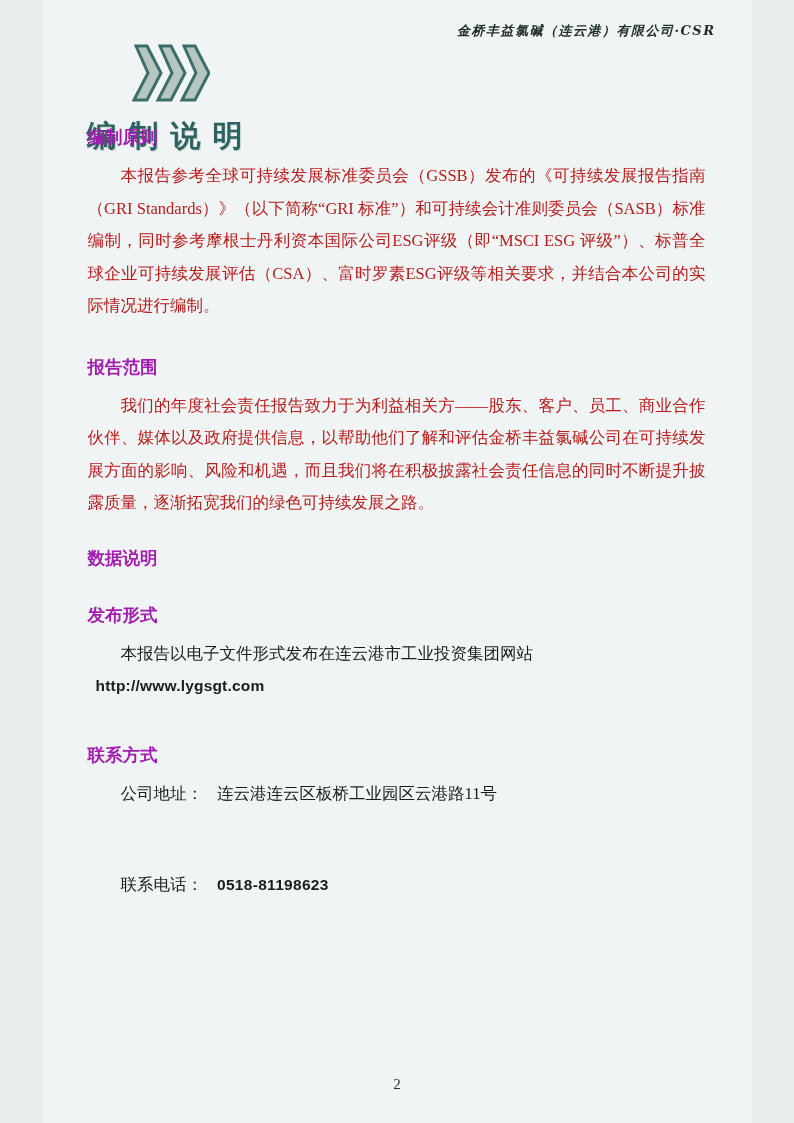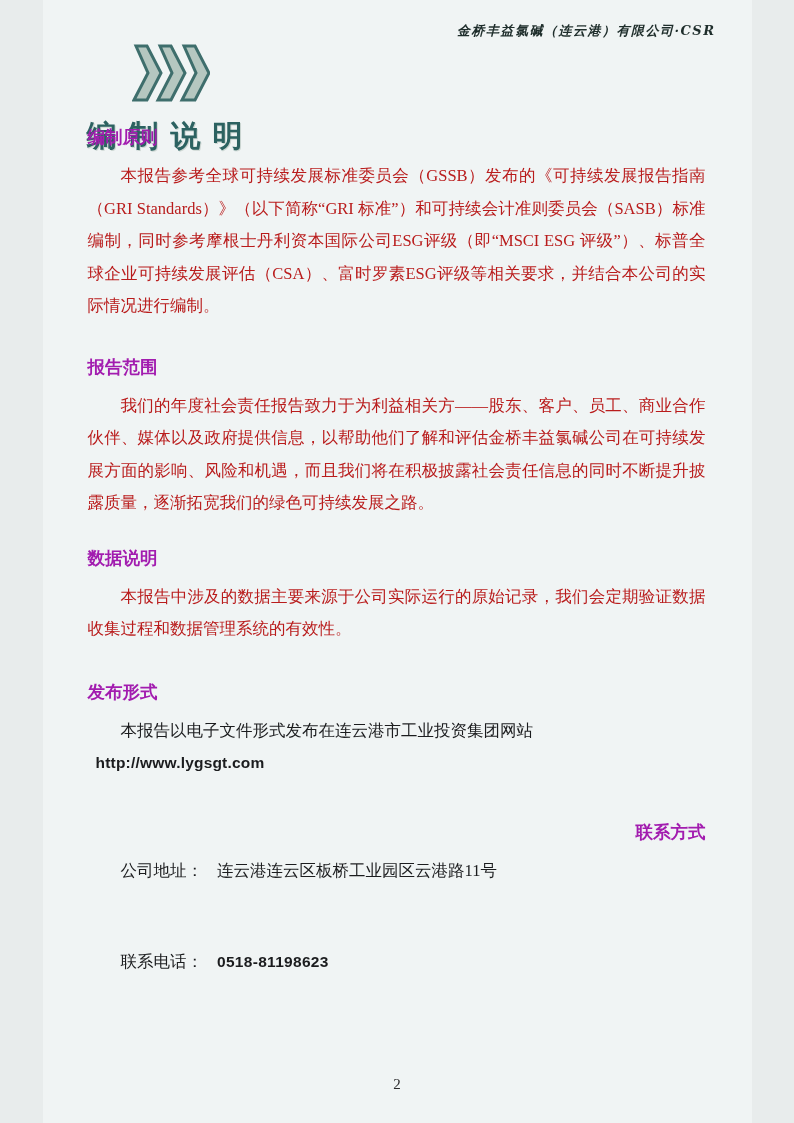"本报告中涉及的数据主要来源于公司实际运行的原始记录，我们会定期验证数据收集过程和" p.para { html: <p>本报告中涉及的数据主要来源于公司实际运行的原始记录，我们会定期验证数据收集过程和数据管理系统的有效性。</p> -> none }
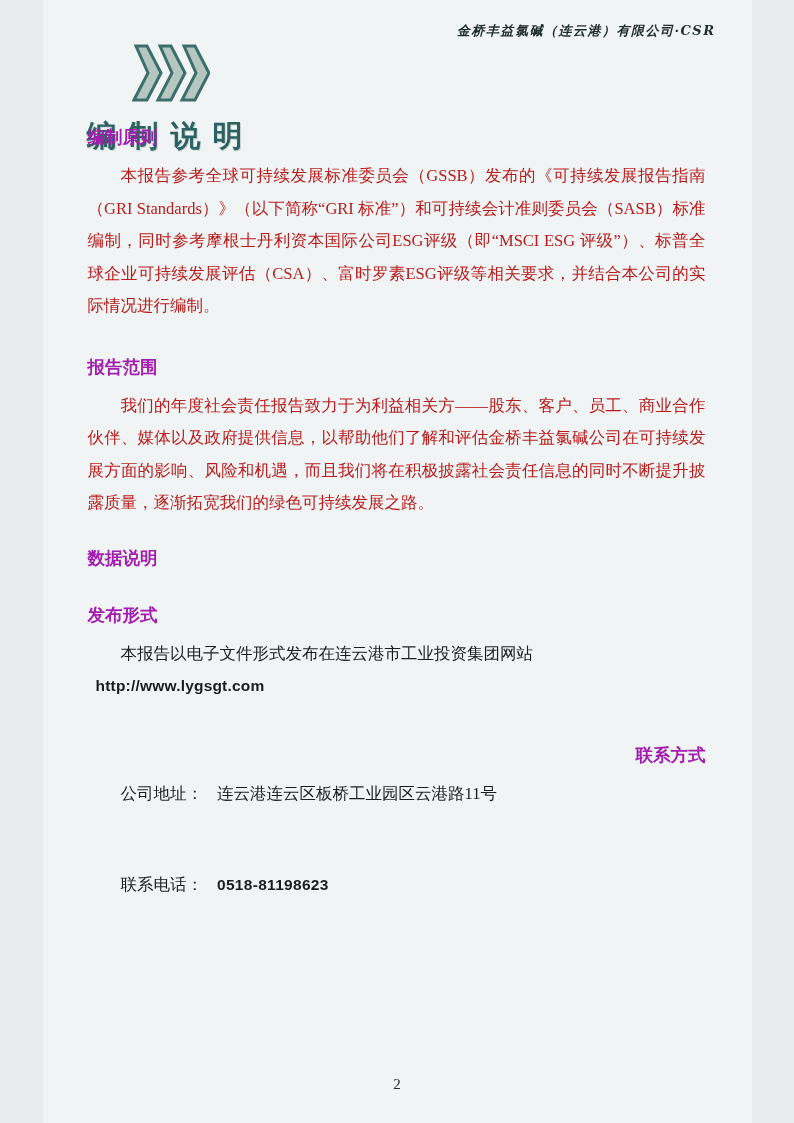"联系方式" .sec-contact { text-align: right -> none }
